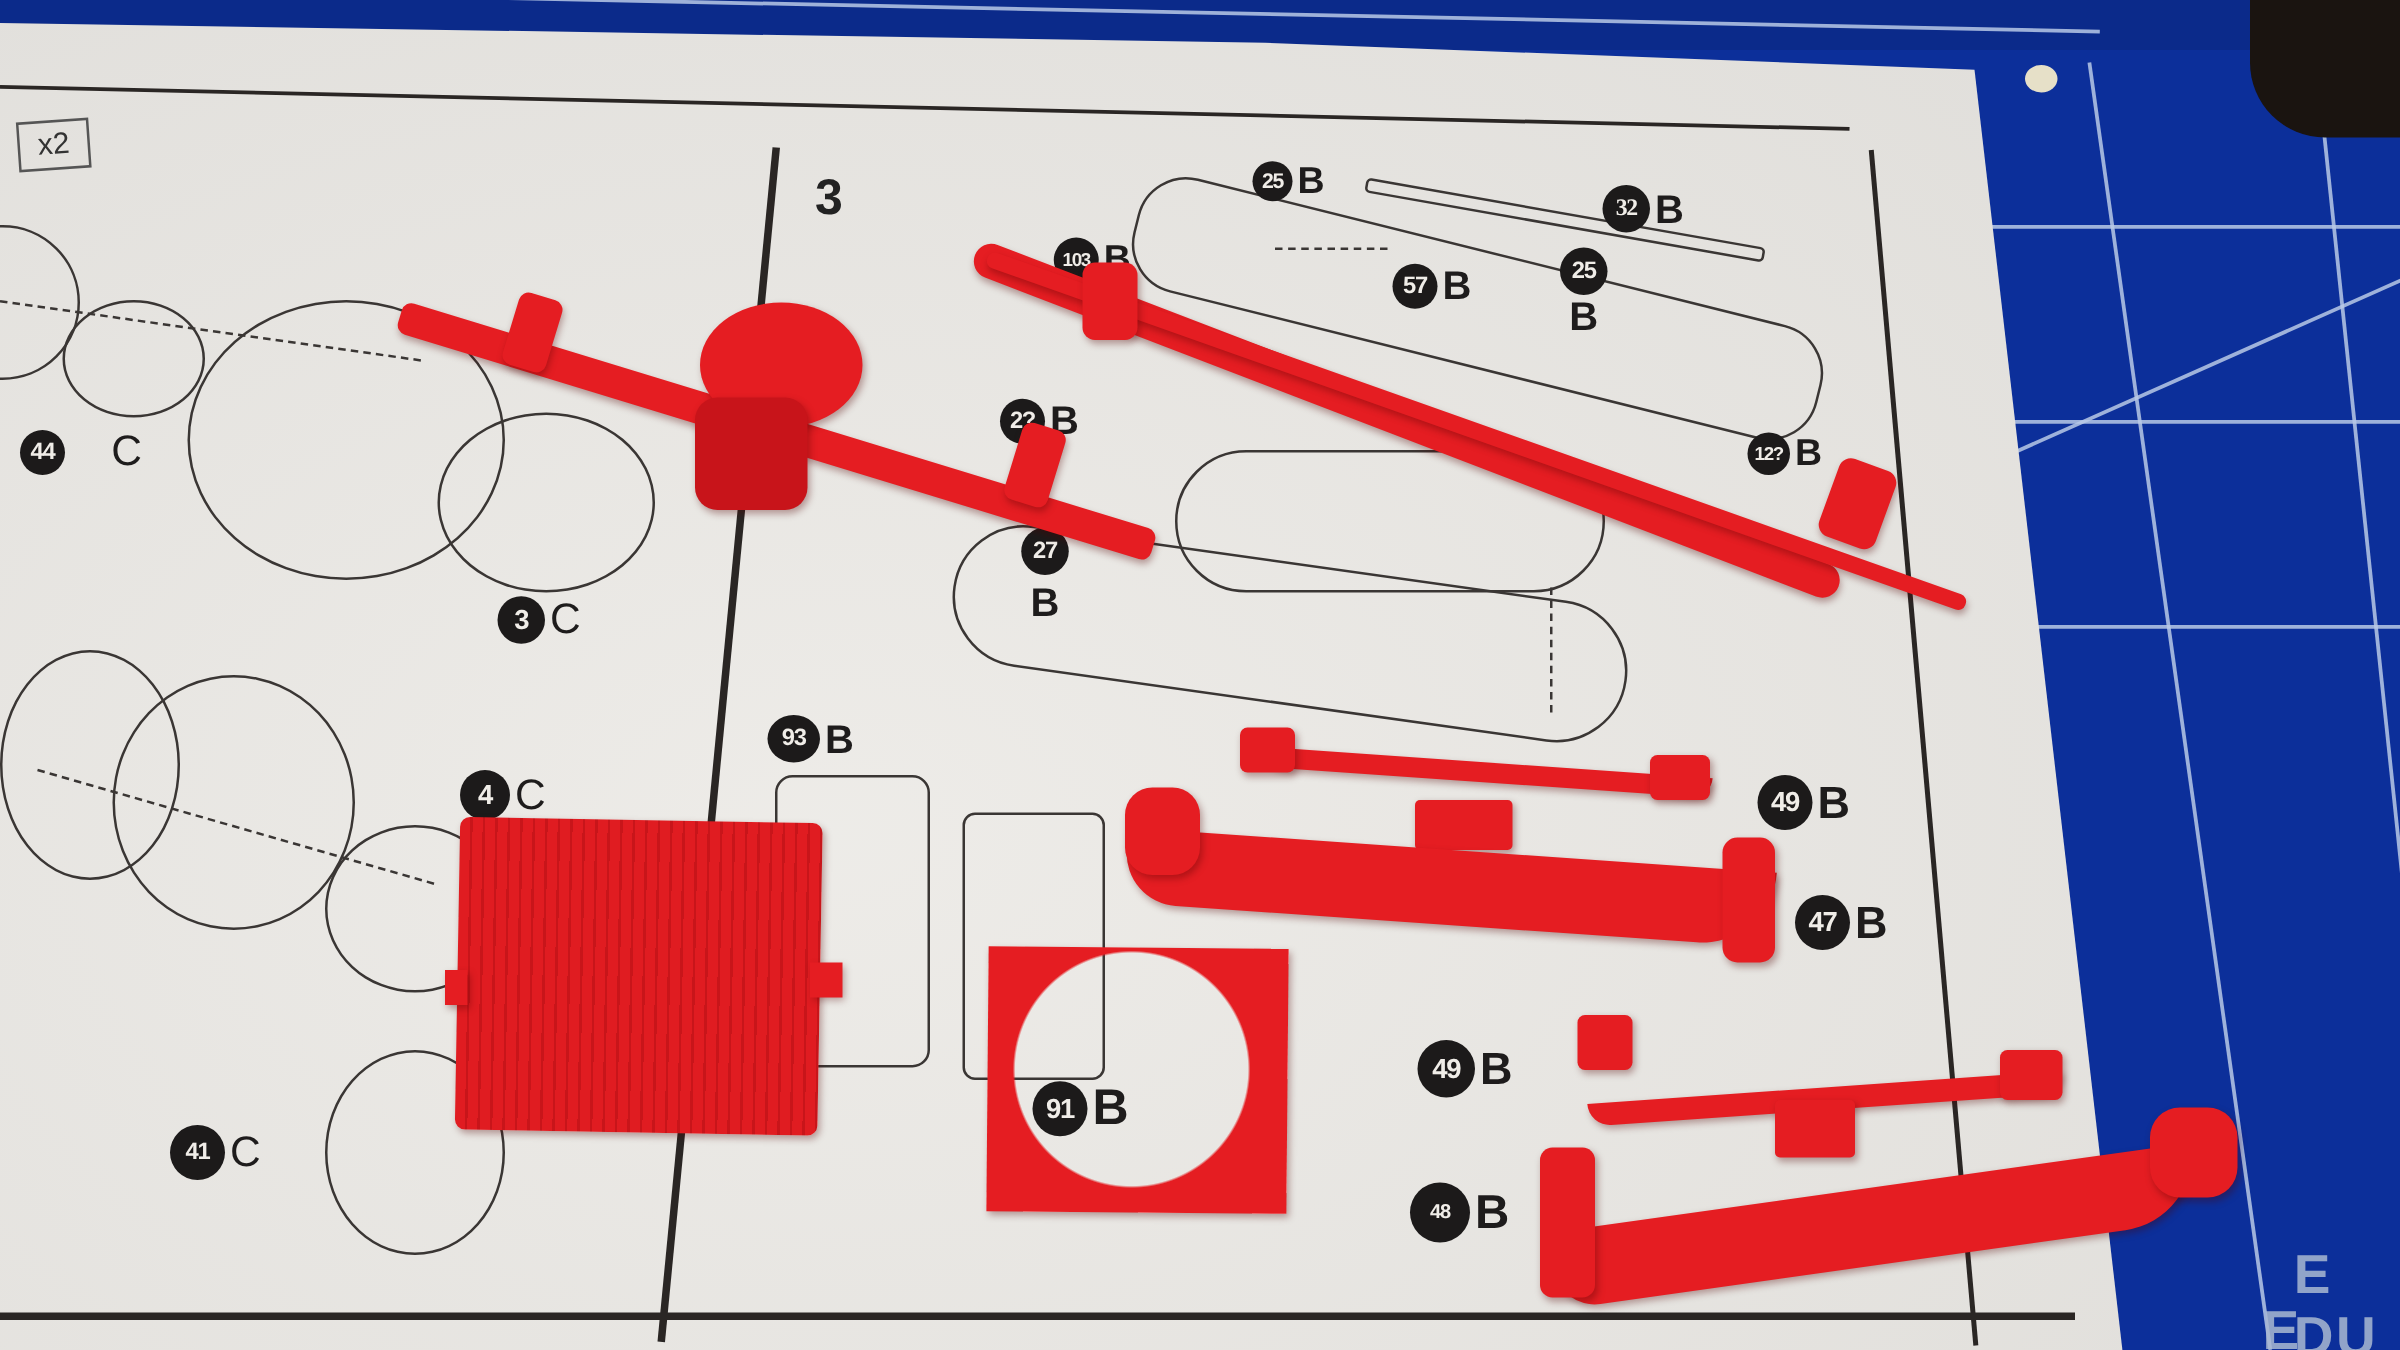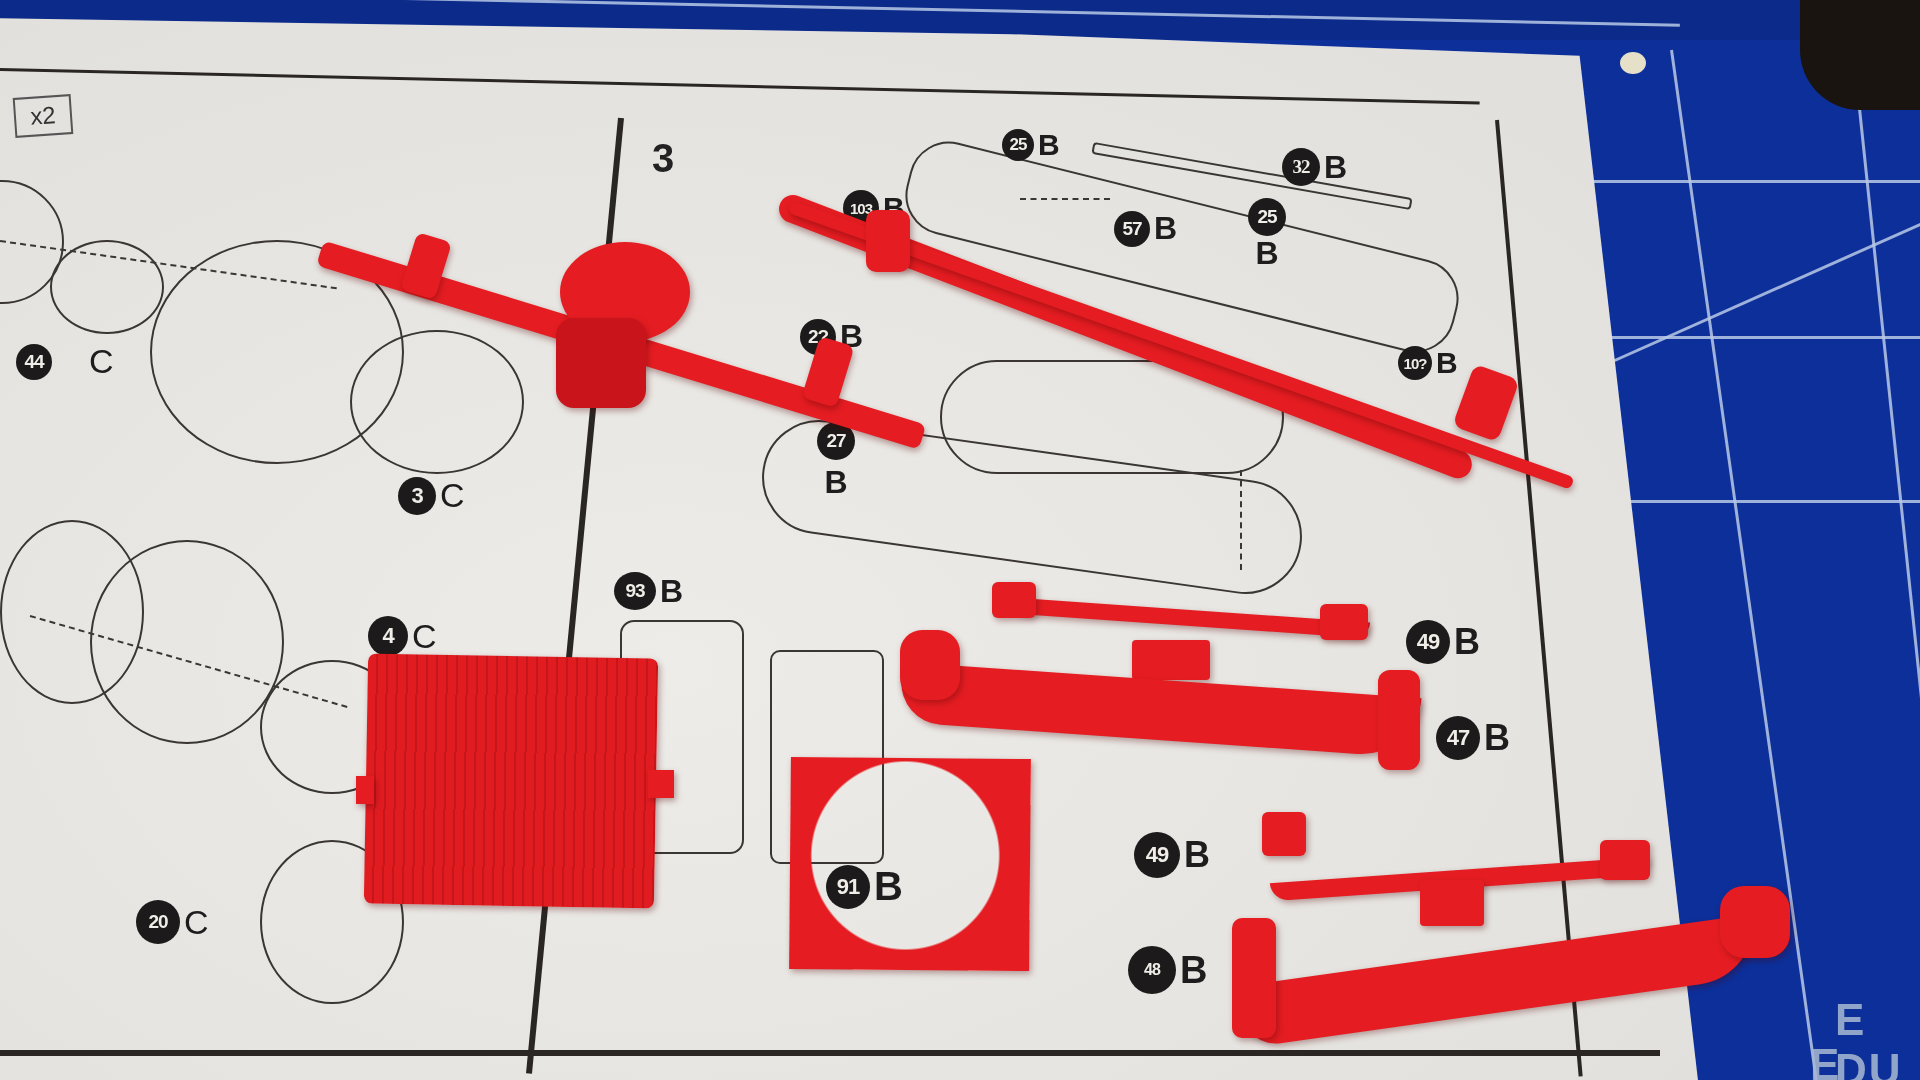"10?" span.num { text: 10 -> 12 }
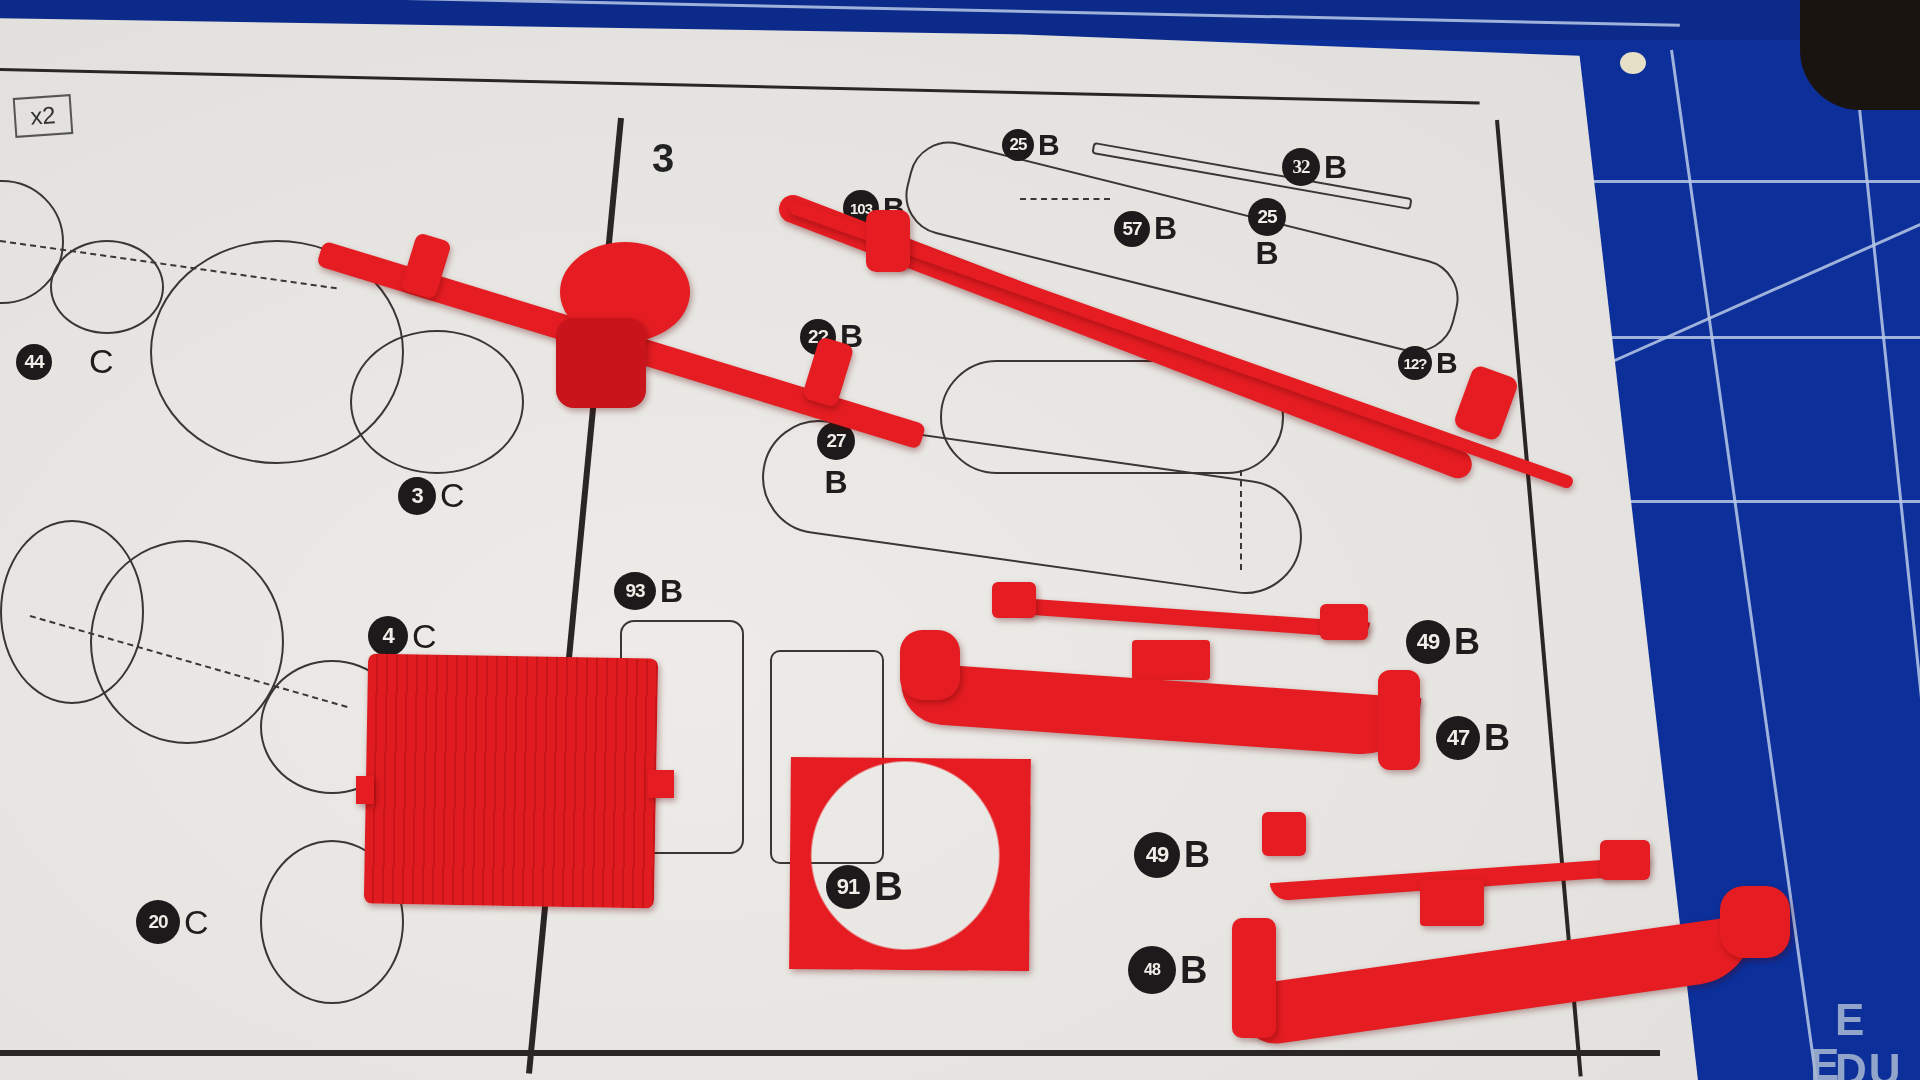"20" span.num { text: 20 -> 41 }
